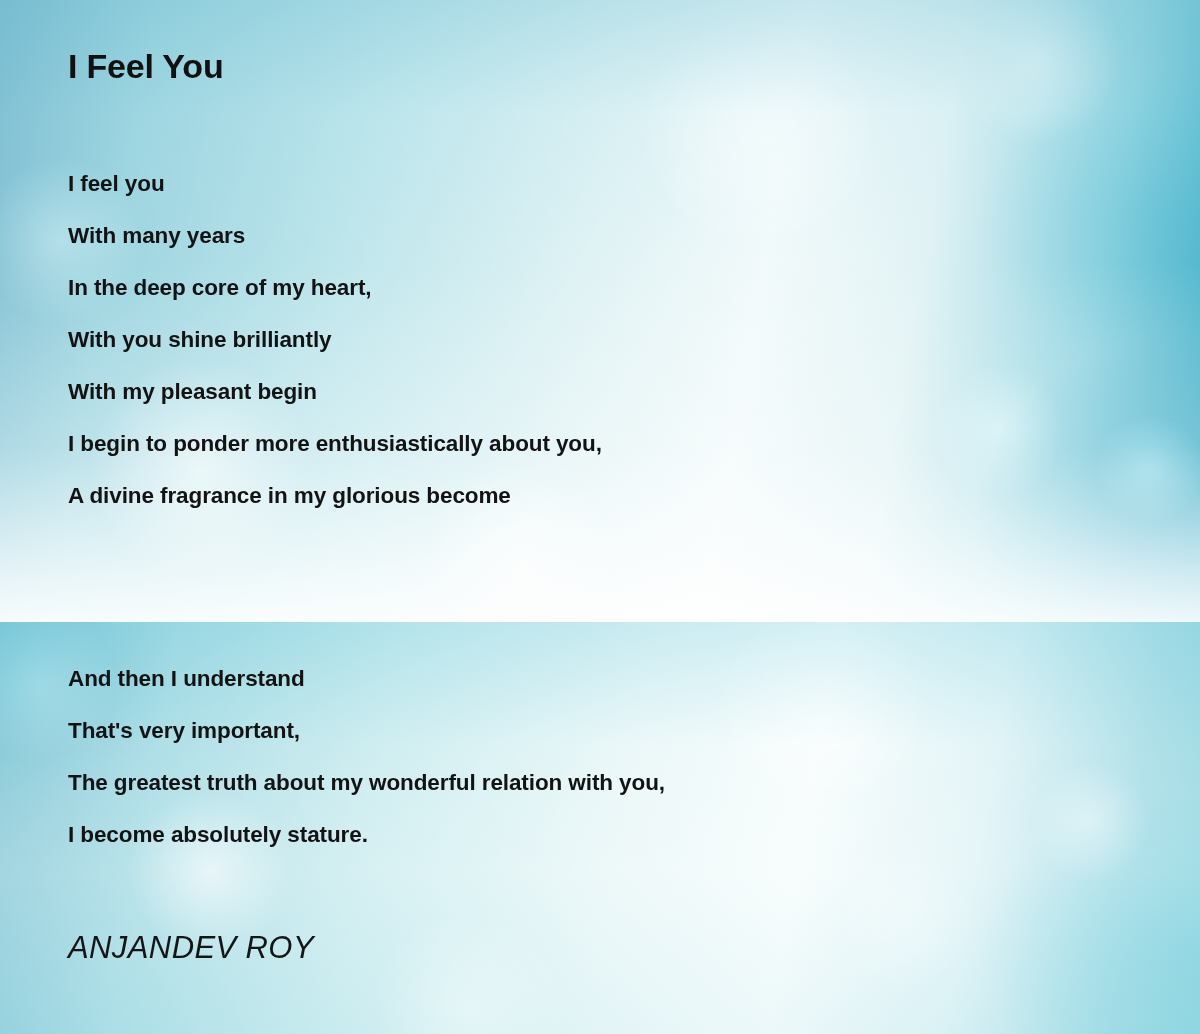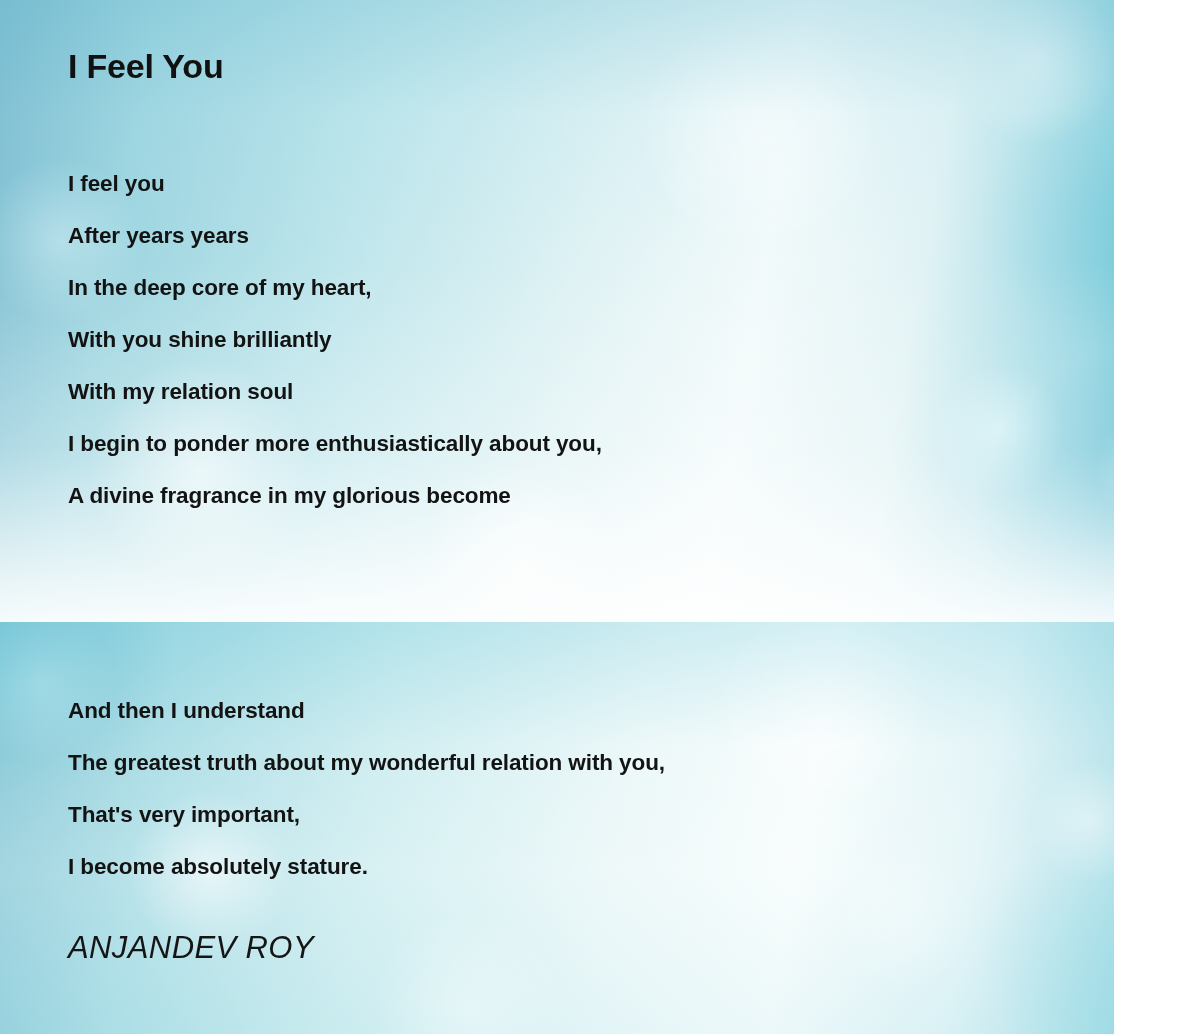"I Feel You" #poem-page { width: 1114px -> 1200px }
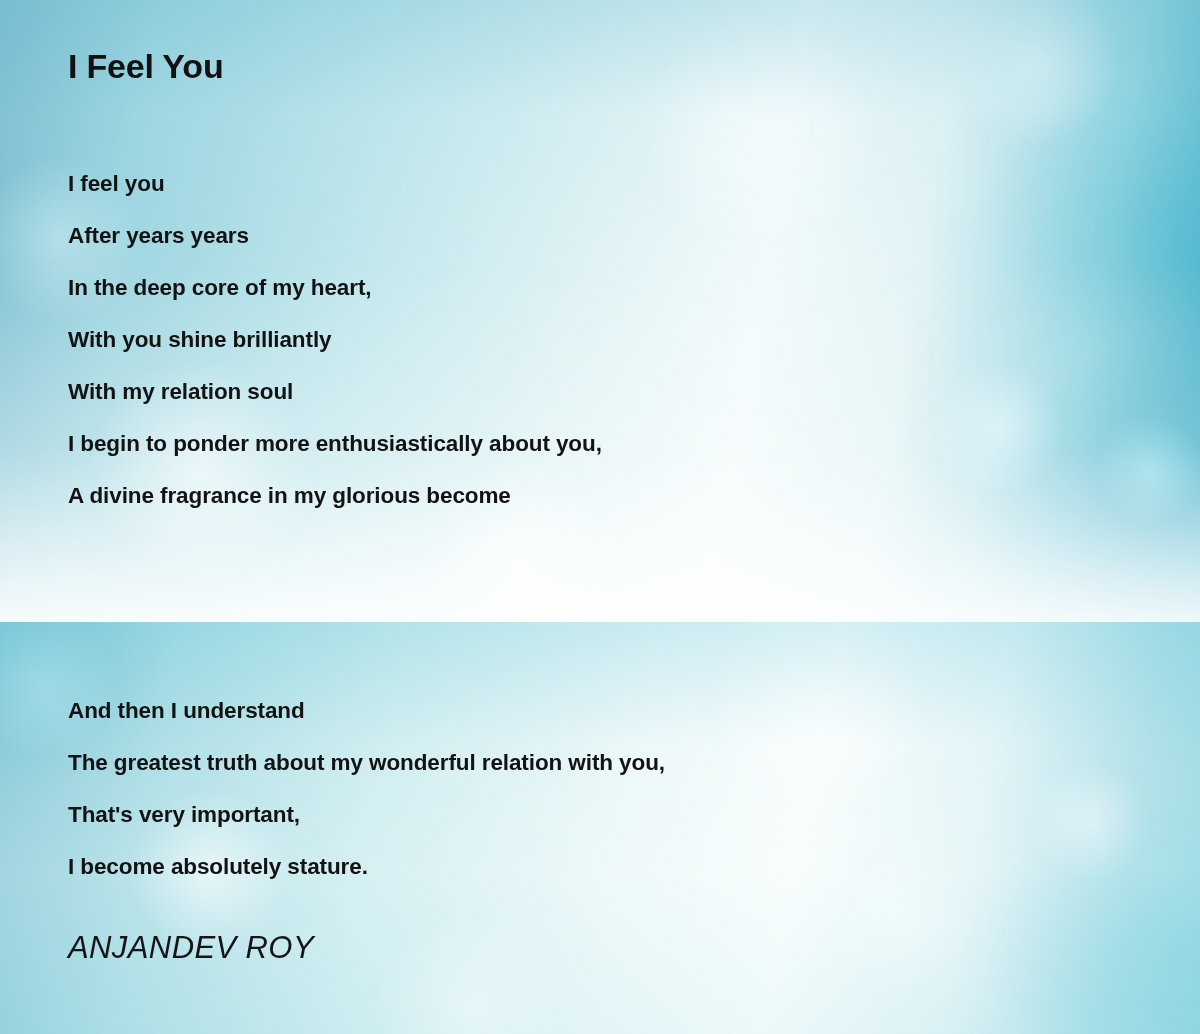"After years years" div.poem-line { text: After years -> With many }
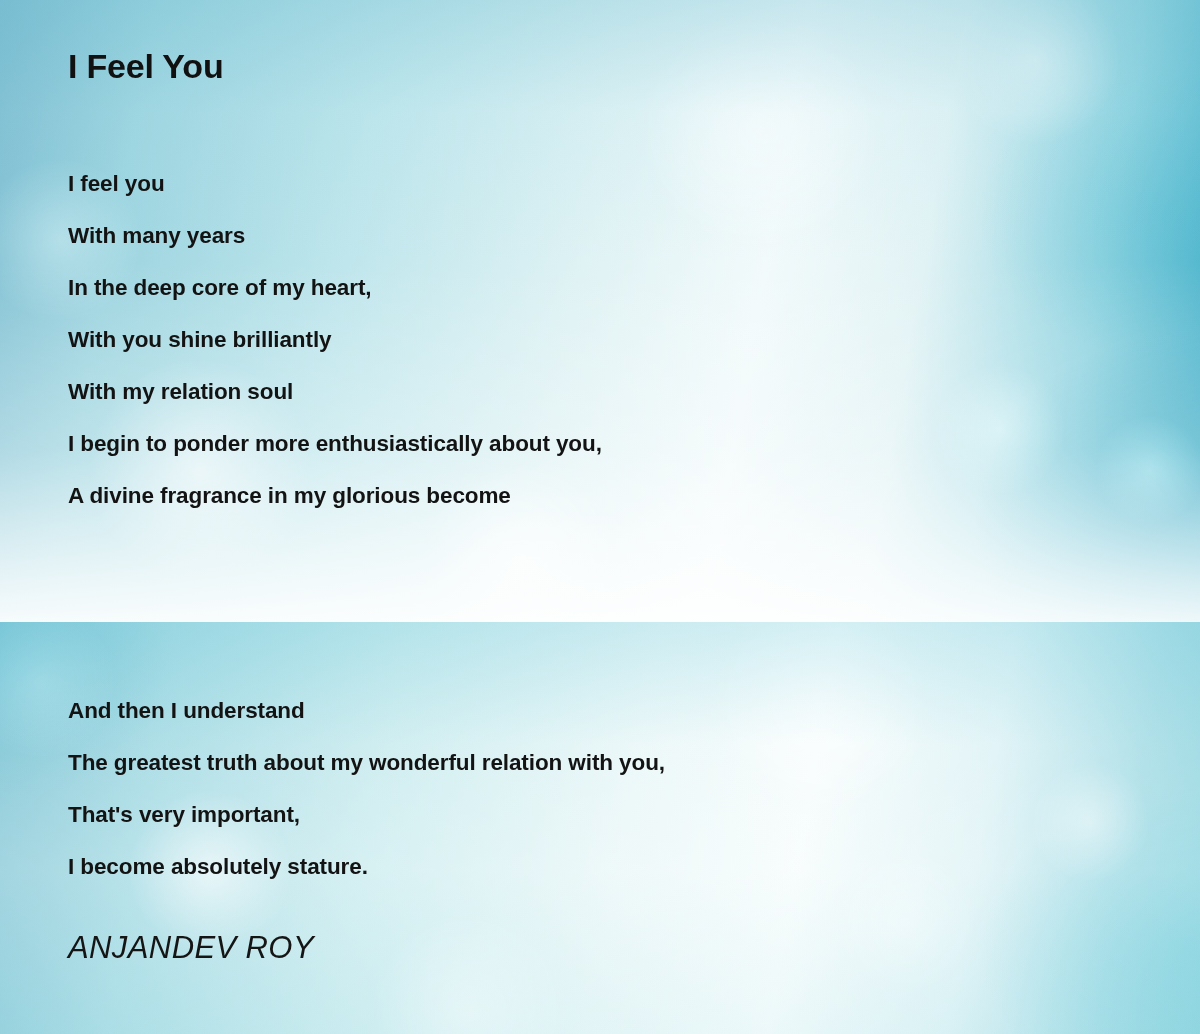"With my relation soul" div.poem-line { text: relation soul -> pleasant begin }
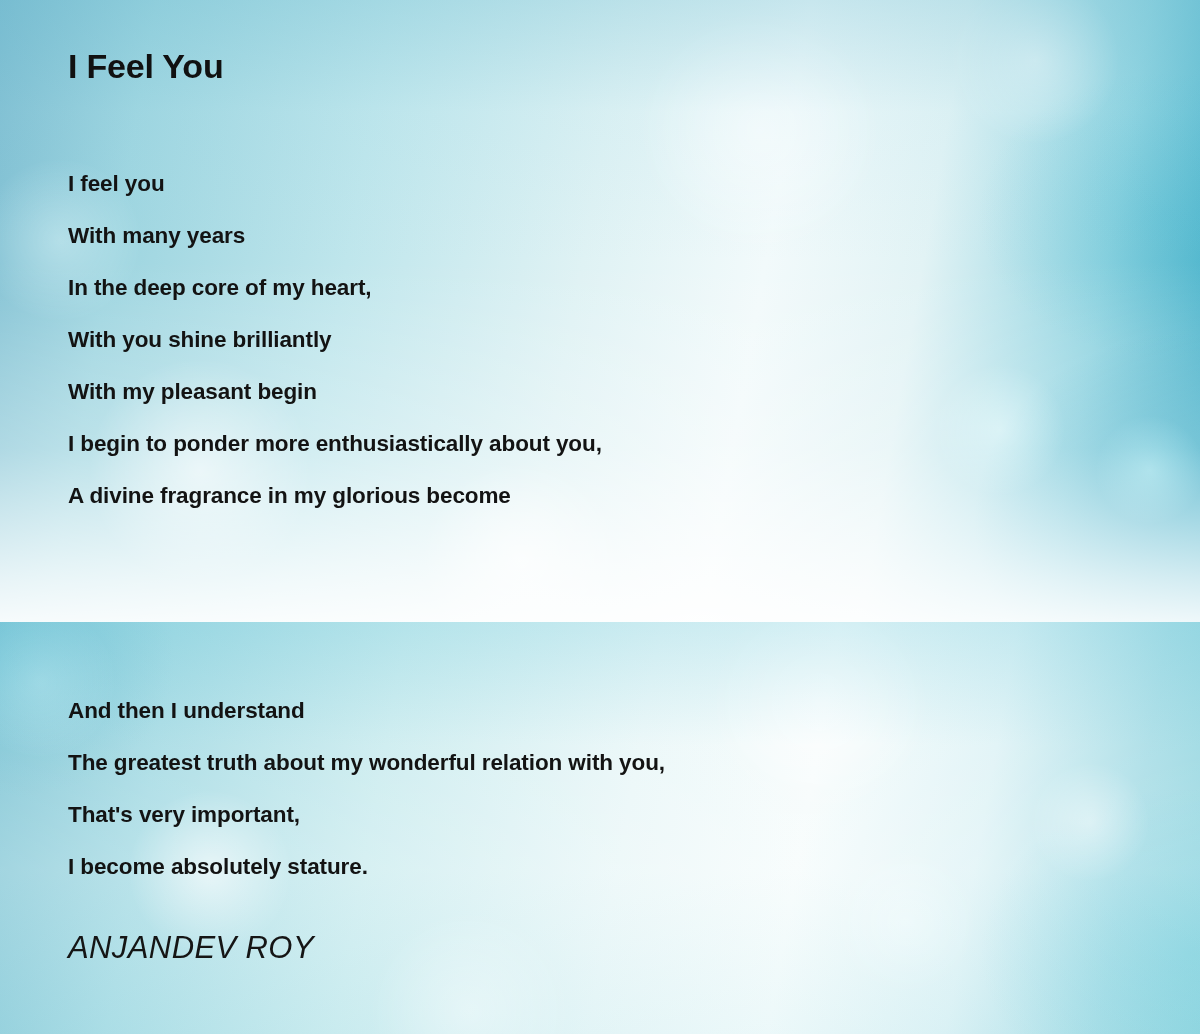"And then I understand" #stanza-2 { top: 685px -> 653px }
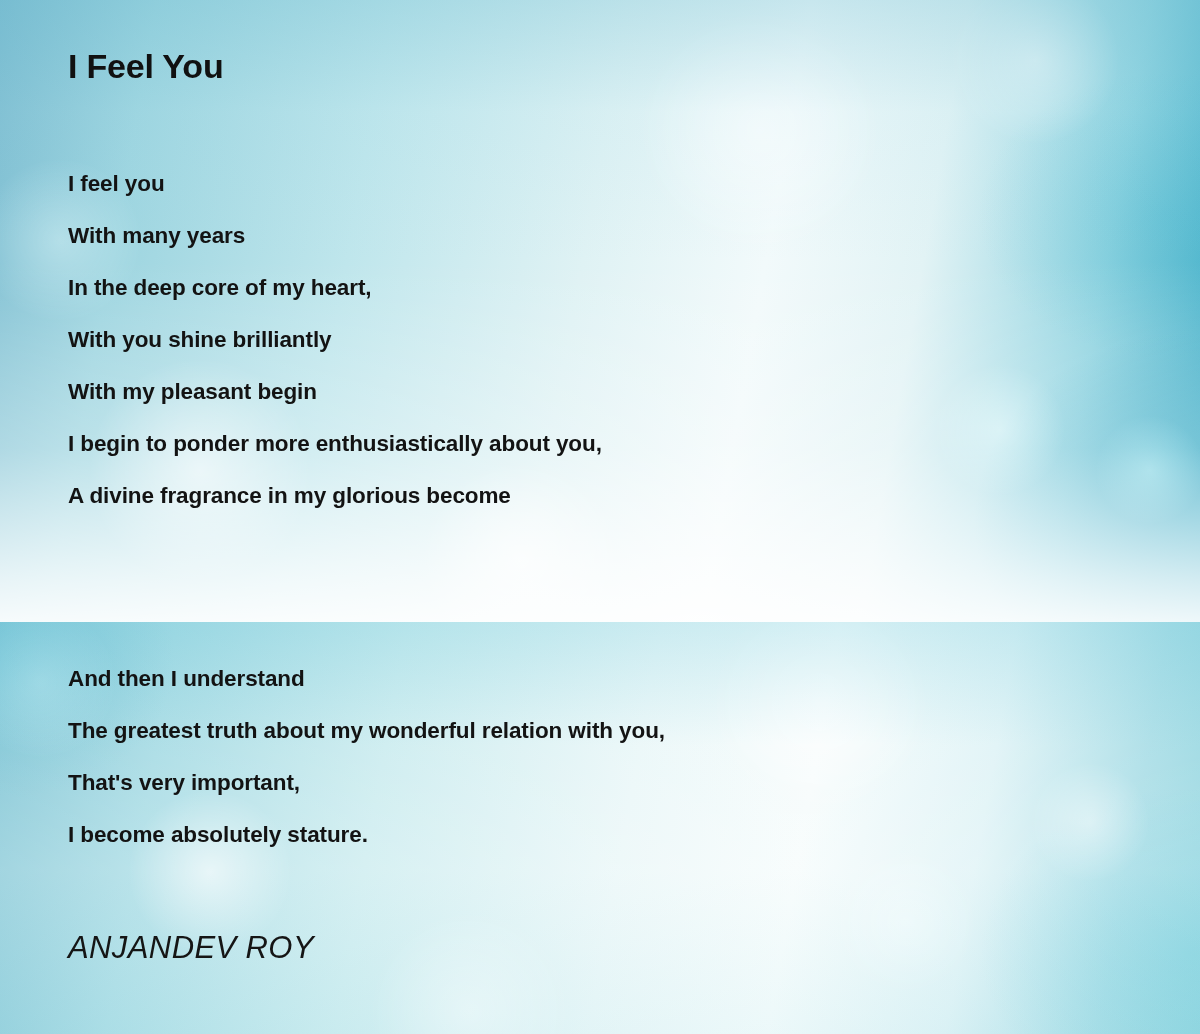"The greatest truth about my" div.poem-line { order: before "That's very important," -> after "That's very important," }
